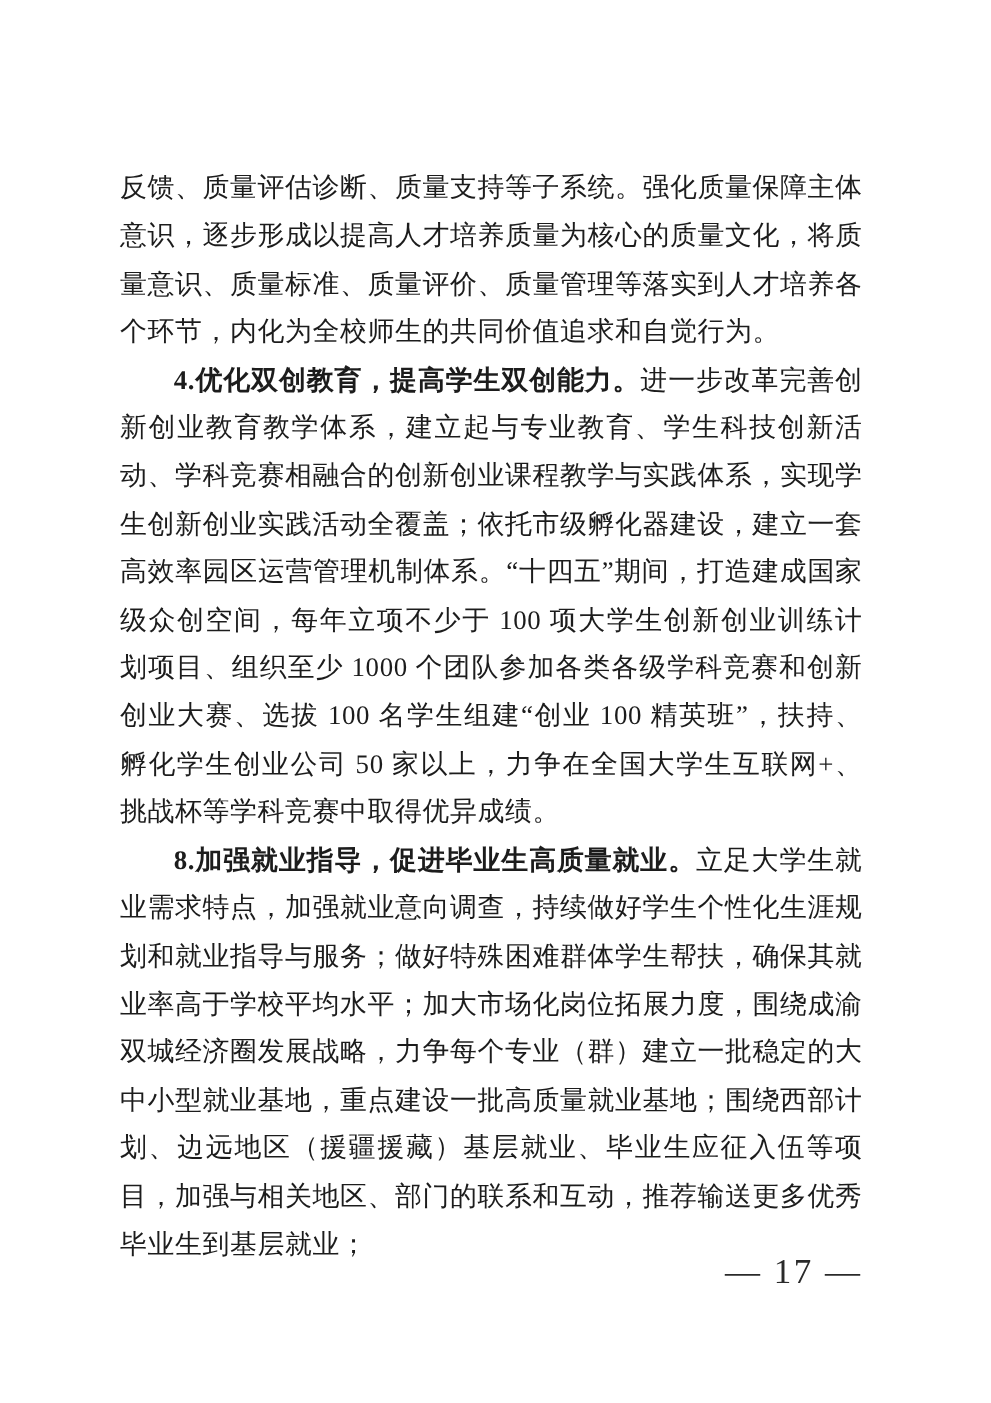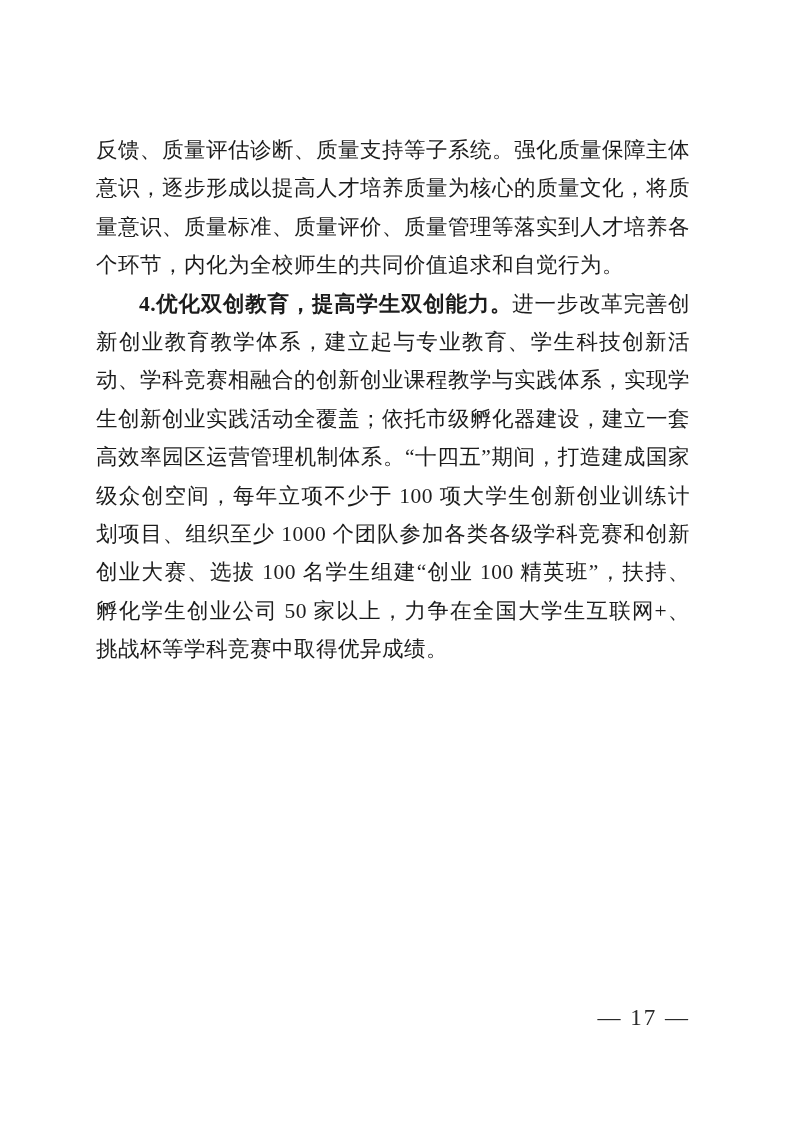"8.加强就业指导，促进毕业生高质量就业。立足大学生就业需求特点，加强就业意向调查" p.para-indent { html: none -> <p><span>8.加强就业指导，促进毕业生高质量就业。</span><span>立足大学生就业需求特点，加强就业意向调查，持续做好学生个性化生涯规划和就业指导与服务；做好特殊困难群体学生帮扶，确保其就业率高于学校平均水平；加大市场化岗位拓展力度，围绕成渝双城经济圈发展战略，力争每个专业（群）建立一批稳定的大中小型就业基地，重点建设一批高质量就业基地；围绕西部计划、边远地区（援疆援藏）基层就业、毕业生应征入伍等项目，加强与相关地区、部门的联系和互动，推荐输送更多优秀毕业生到基层就业；</span></p> }
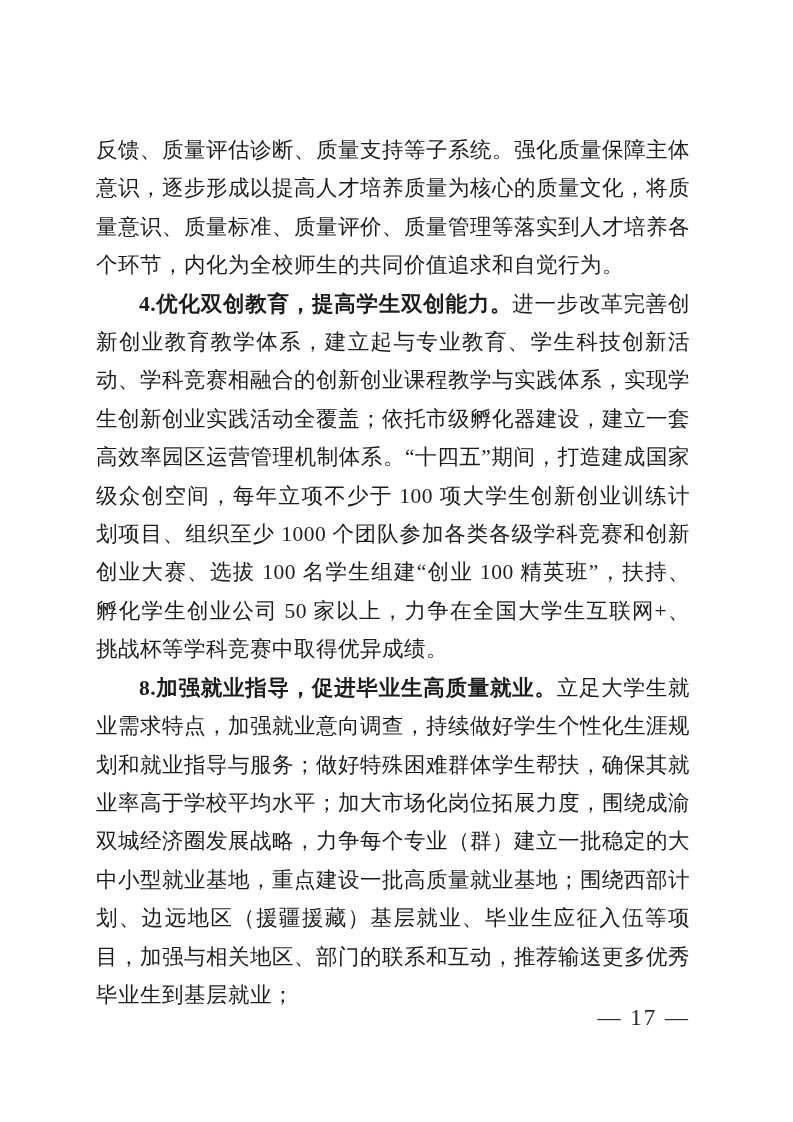"— 17 —" .page-number { font-size: 23px -> 28px }
